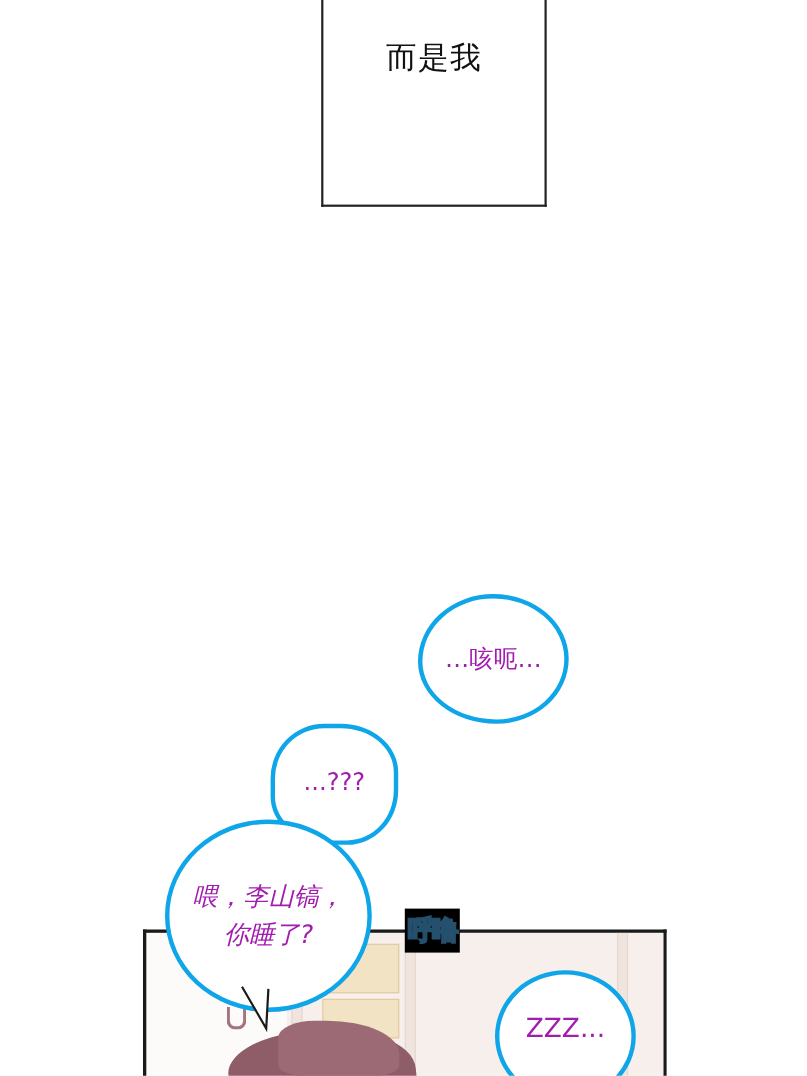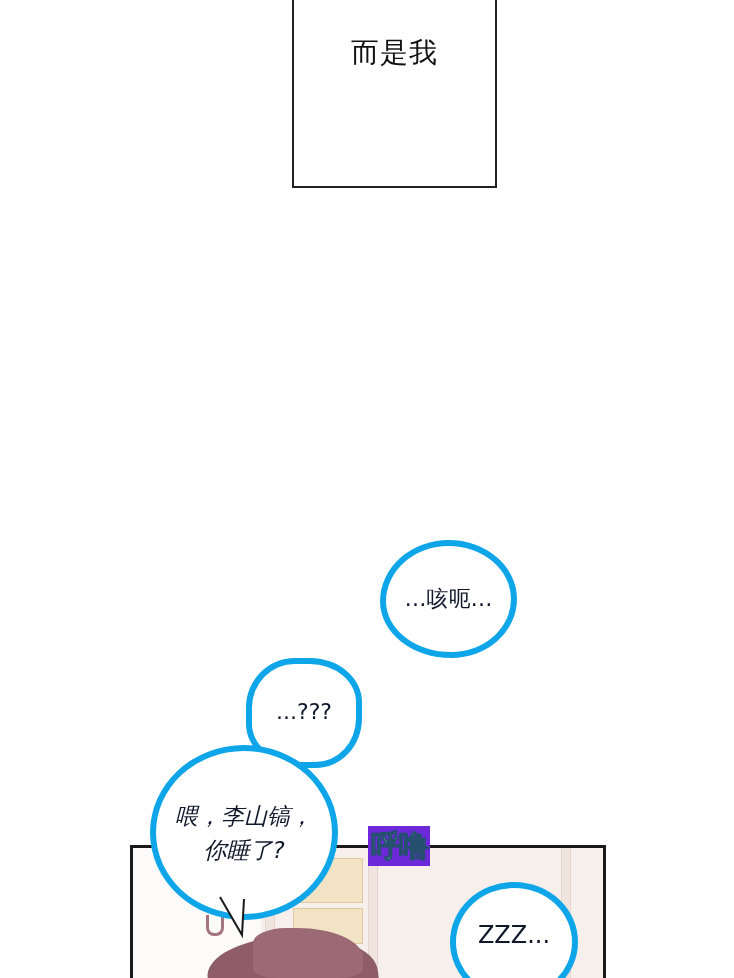"…咳呃…" .bubble { border: 6px solid #0ea5e9 -> 4px solid #0ea5e9; color: #0f172a -> #a21caf }
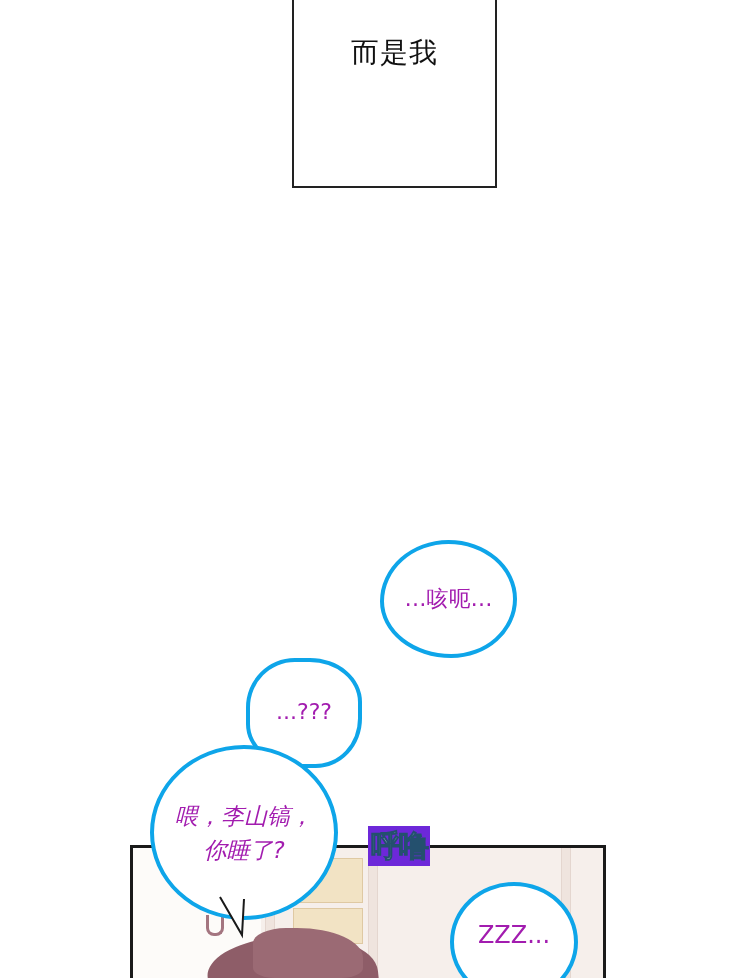"呼噜" .sfx { background: #6d28d9 -> #000000; font-size: 30px -> 24px; font-weight: normal -> bold }
